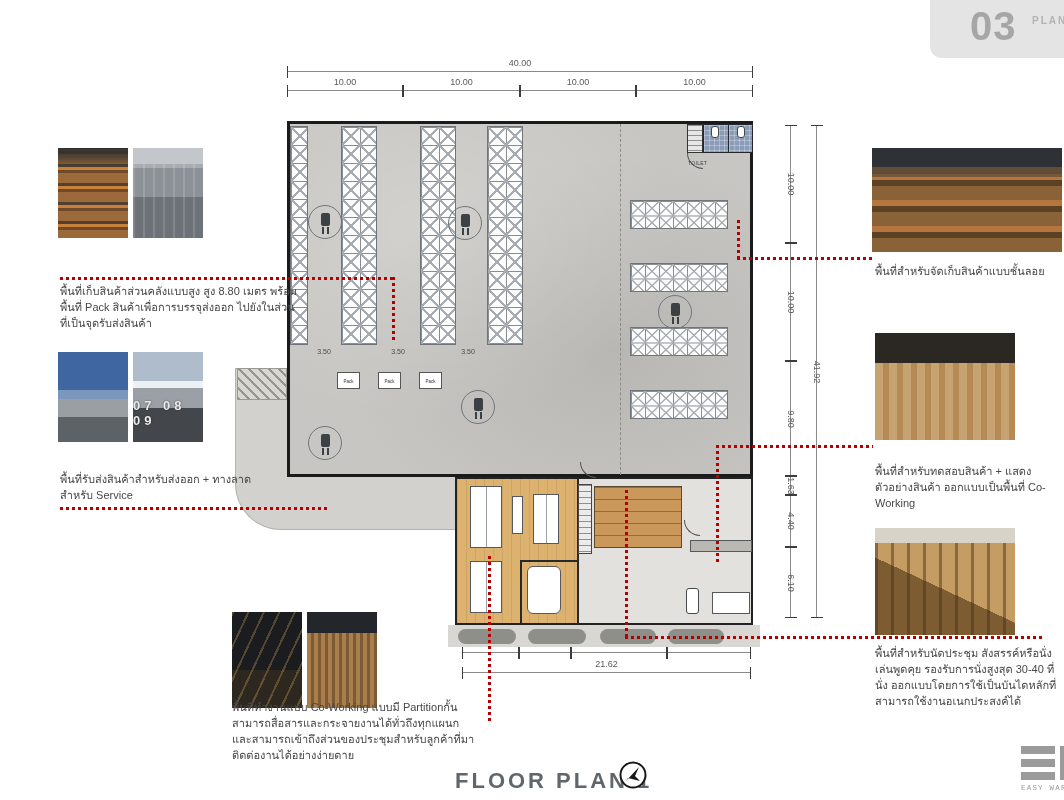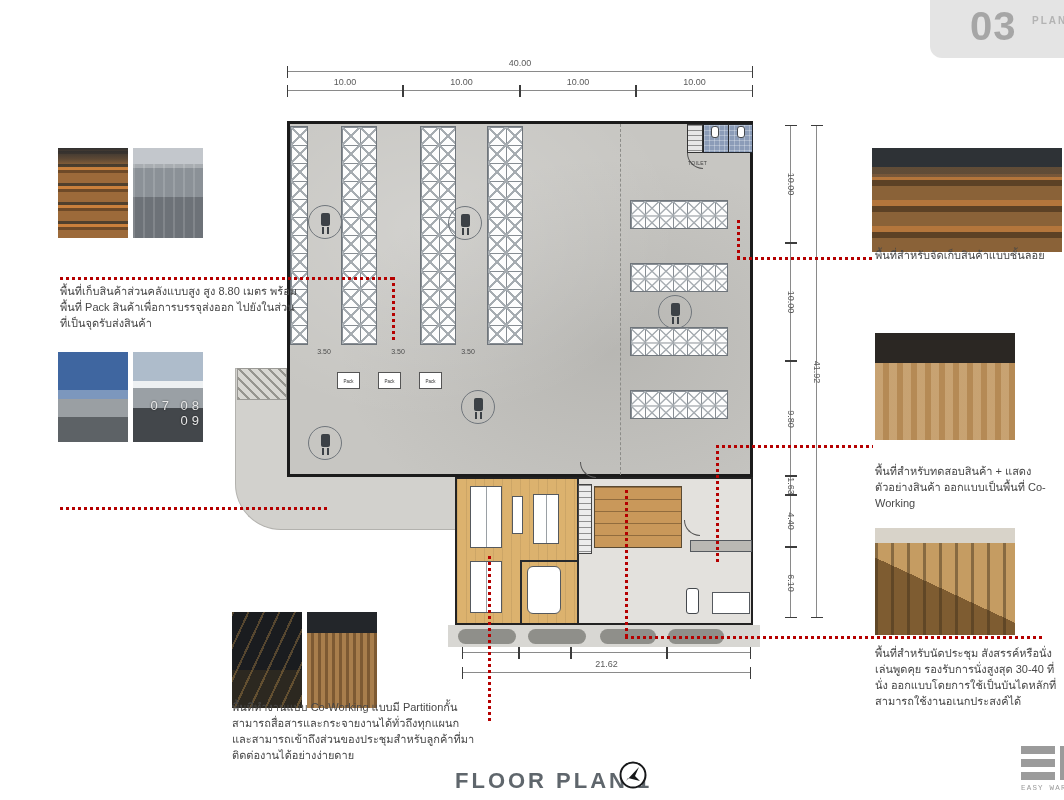"พื้นที่สำหรับจัดเก็บสินค้าแบบชั้นลอย" div.note { top: 248px -> 264px }
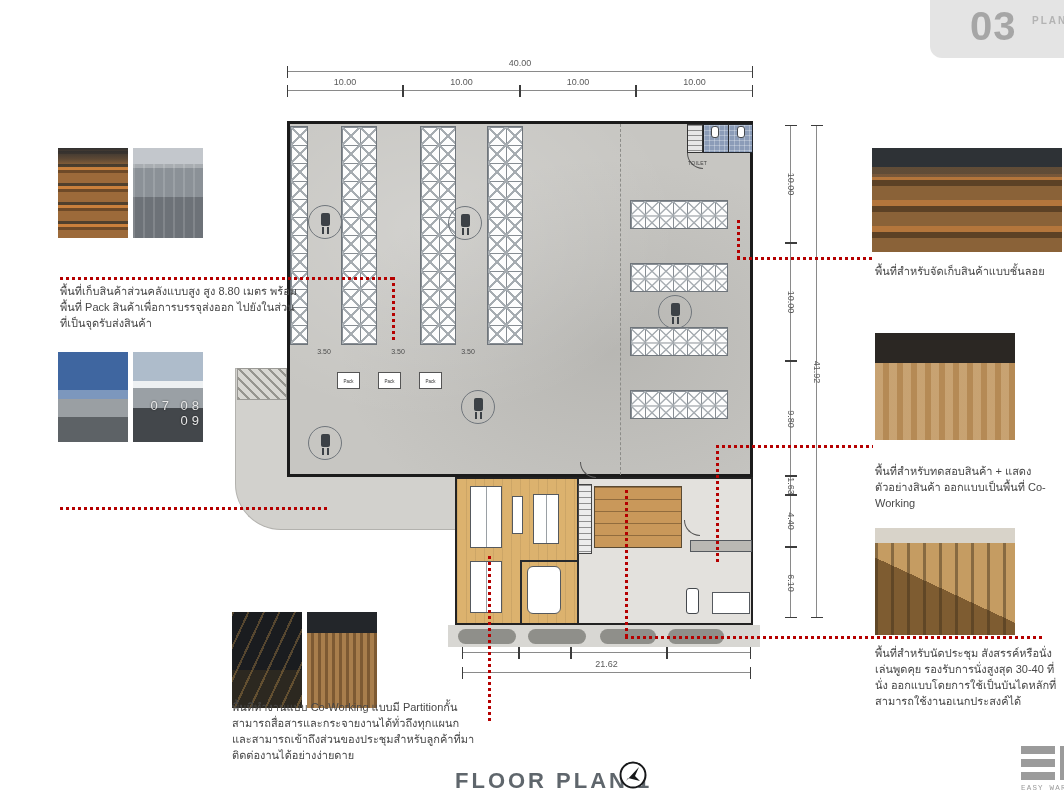"07 08 09" .dock-num { font-weight: normal -> bold; text-align: right -> left }
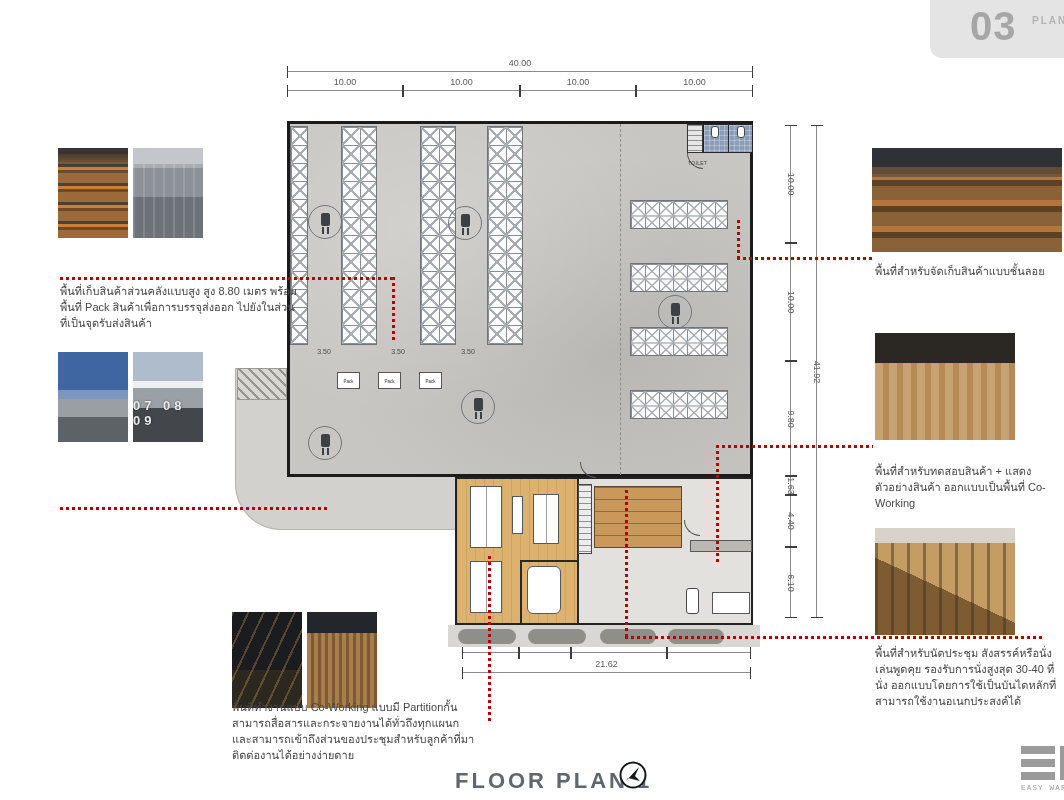"พื้นที่รับส่งสินค้าสำหรับส่งออก +" div.note { html: none -> <div>พื้นที่รับส่งสินค้าสำหรับส่งออก + ทางลาดสำหรับ Service</div> }
